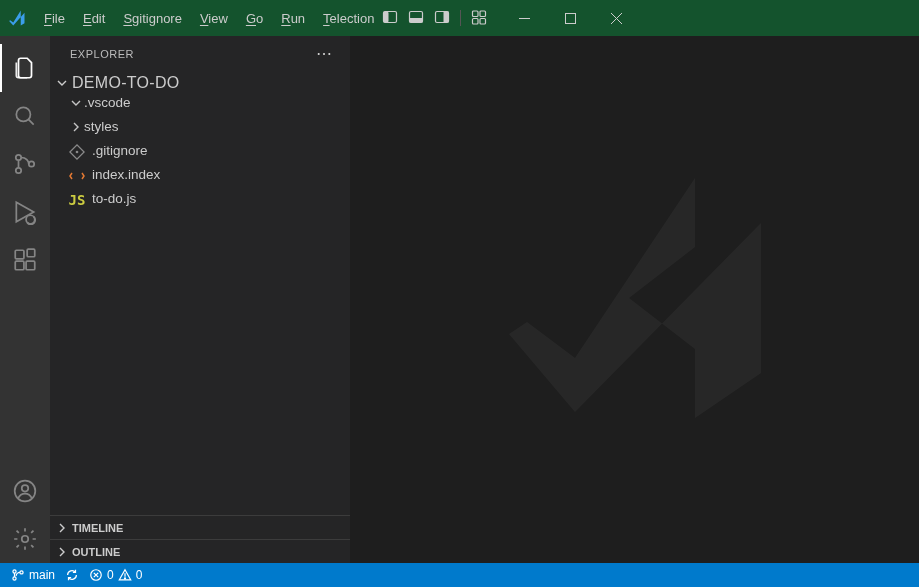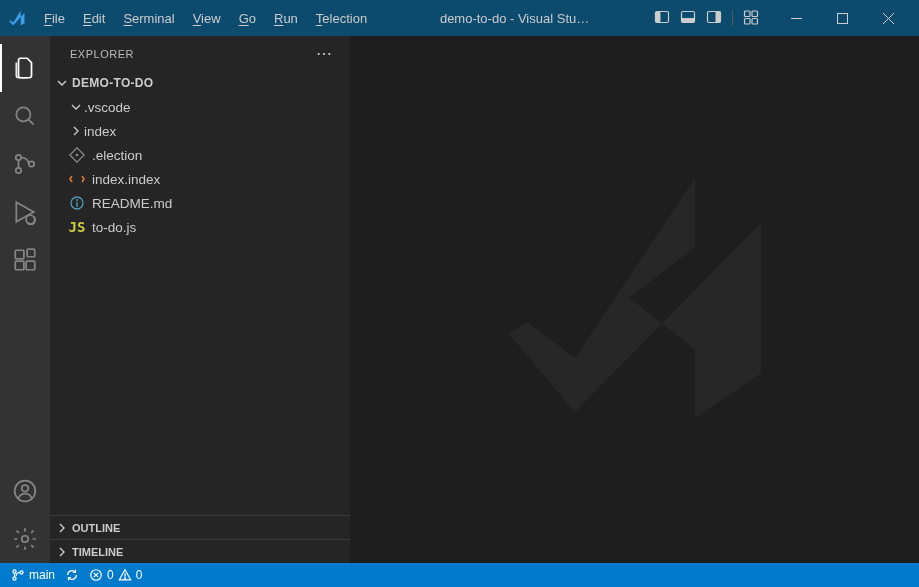"File" .title-bar { background: #0c4a6e -> #14532d }
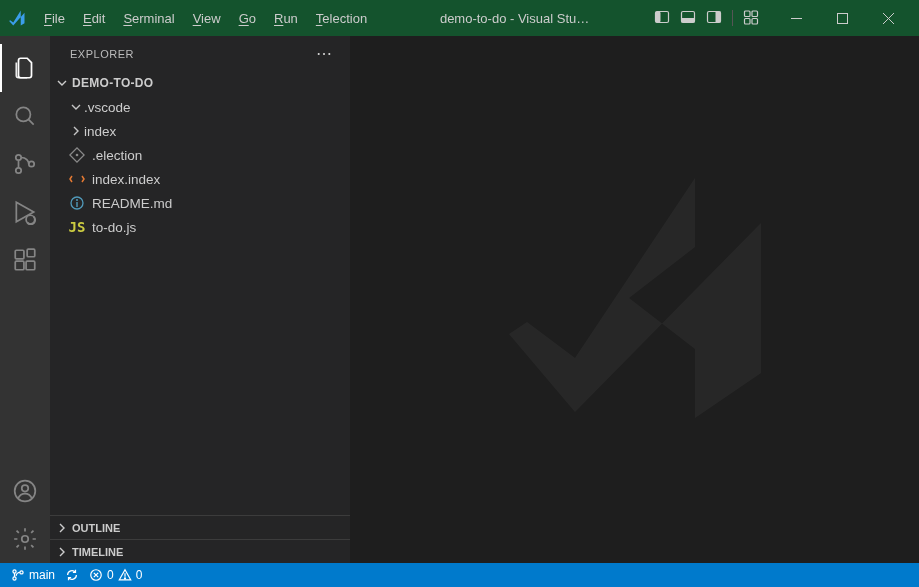"erminal" span { text: erminal -> gitignore }
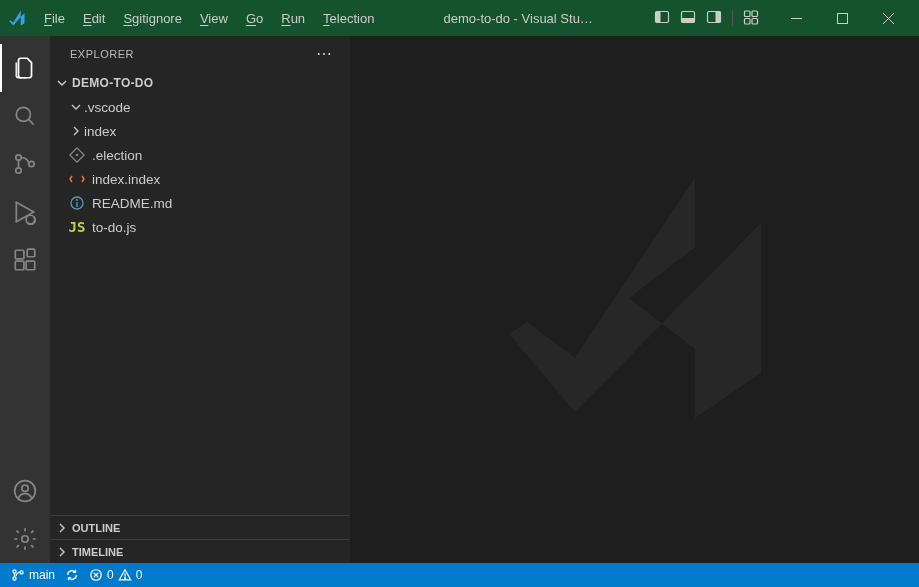"demo-to-do - Visual Stu…" div.title-text { html: <div>demo-to-do - Visual Stu…</div> -> none }
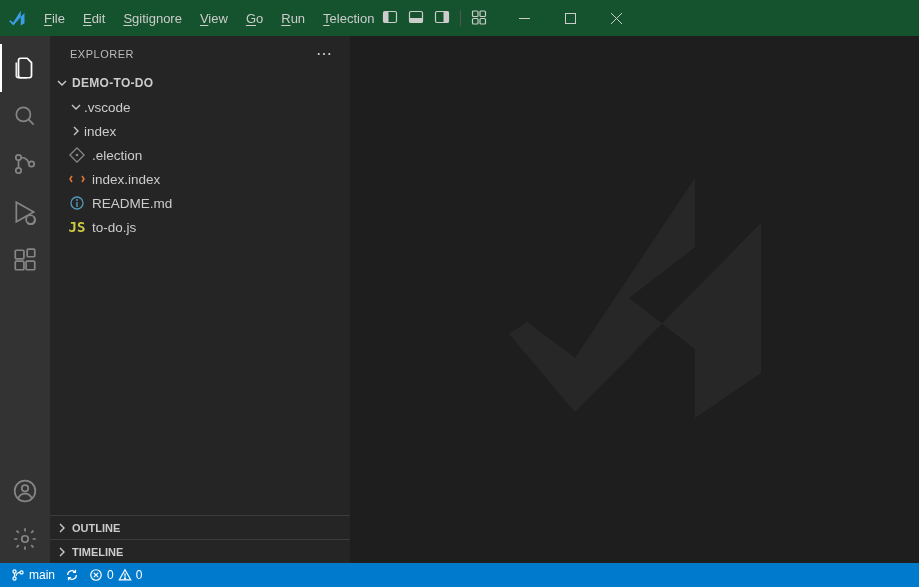"DEMO-TO-DO" .tree-header { font-size: 12px -> 16px; font-weight: 700 -> 400 }
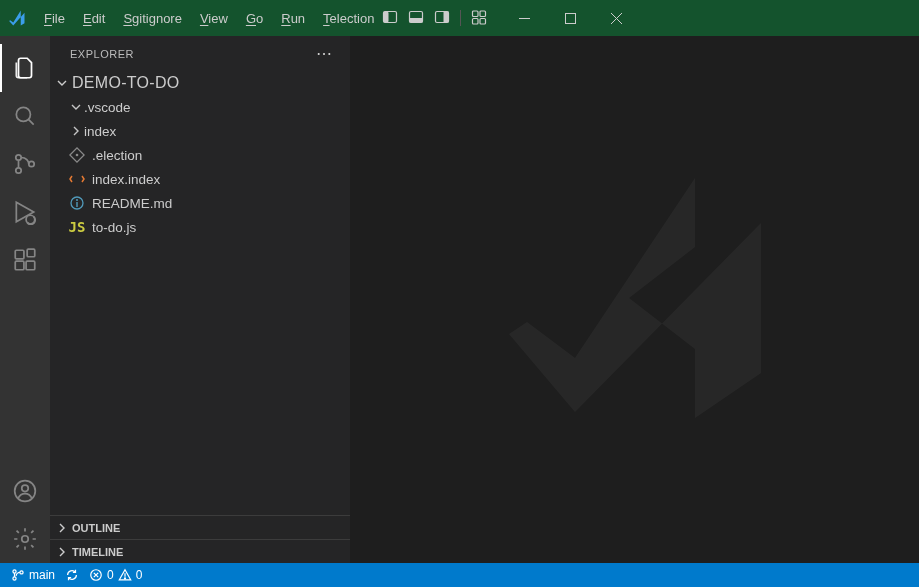".vscode" .tree-item { align-items: center -> none }
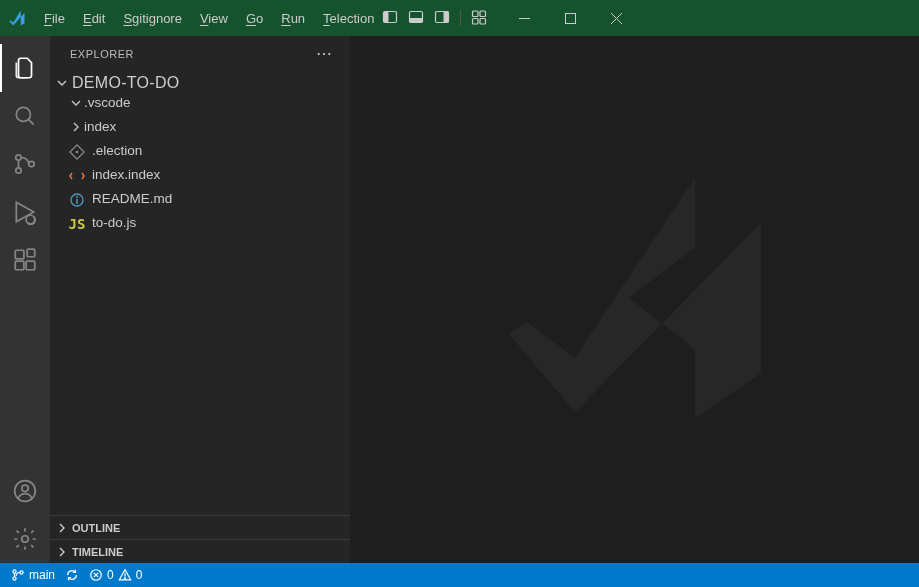"index" span { text: index -> styles }
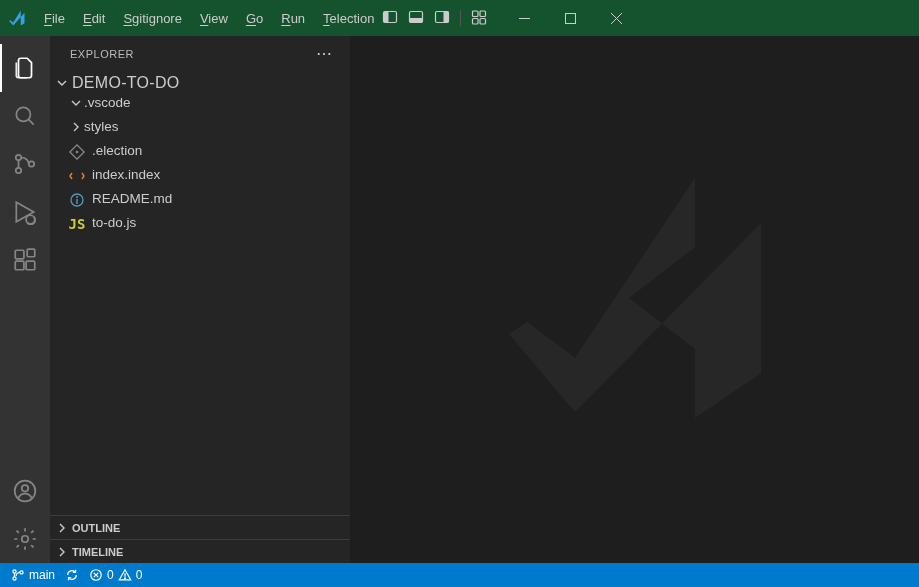".election" span { text: .election -> .gitignore }
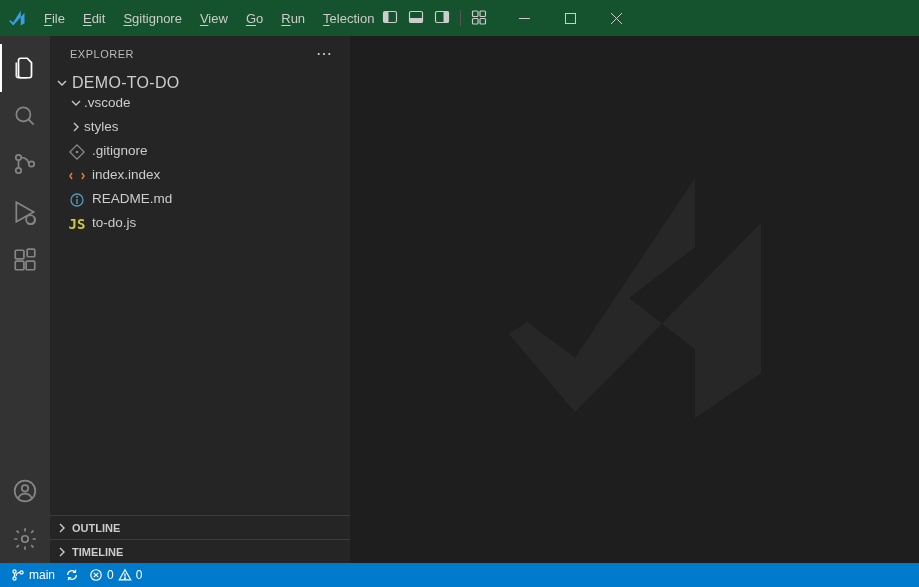"README.md" div.tree-item { html: <div> <span></span> <span> <svg> <circle></circle> <circle></circle> <rect></rect> </svg> </span> <span>README.md</span> </div> -> none }
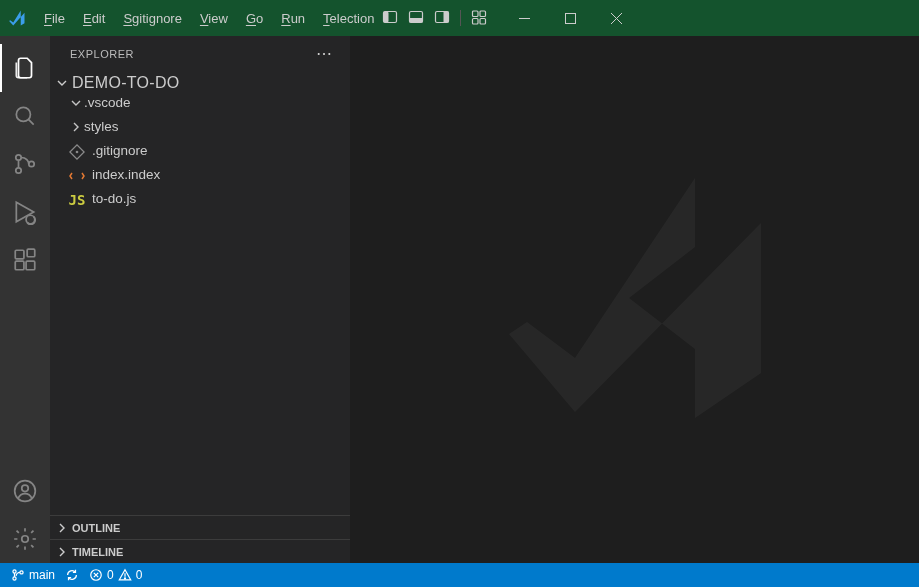"OUTLINE" div.collapsed-panel { order: before "TIMELINE" -> after "TIMELINE" }
